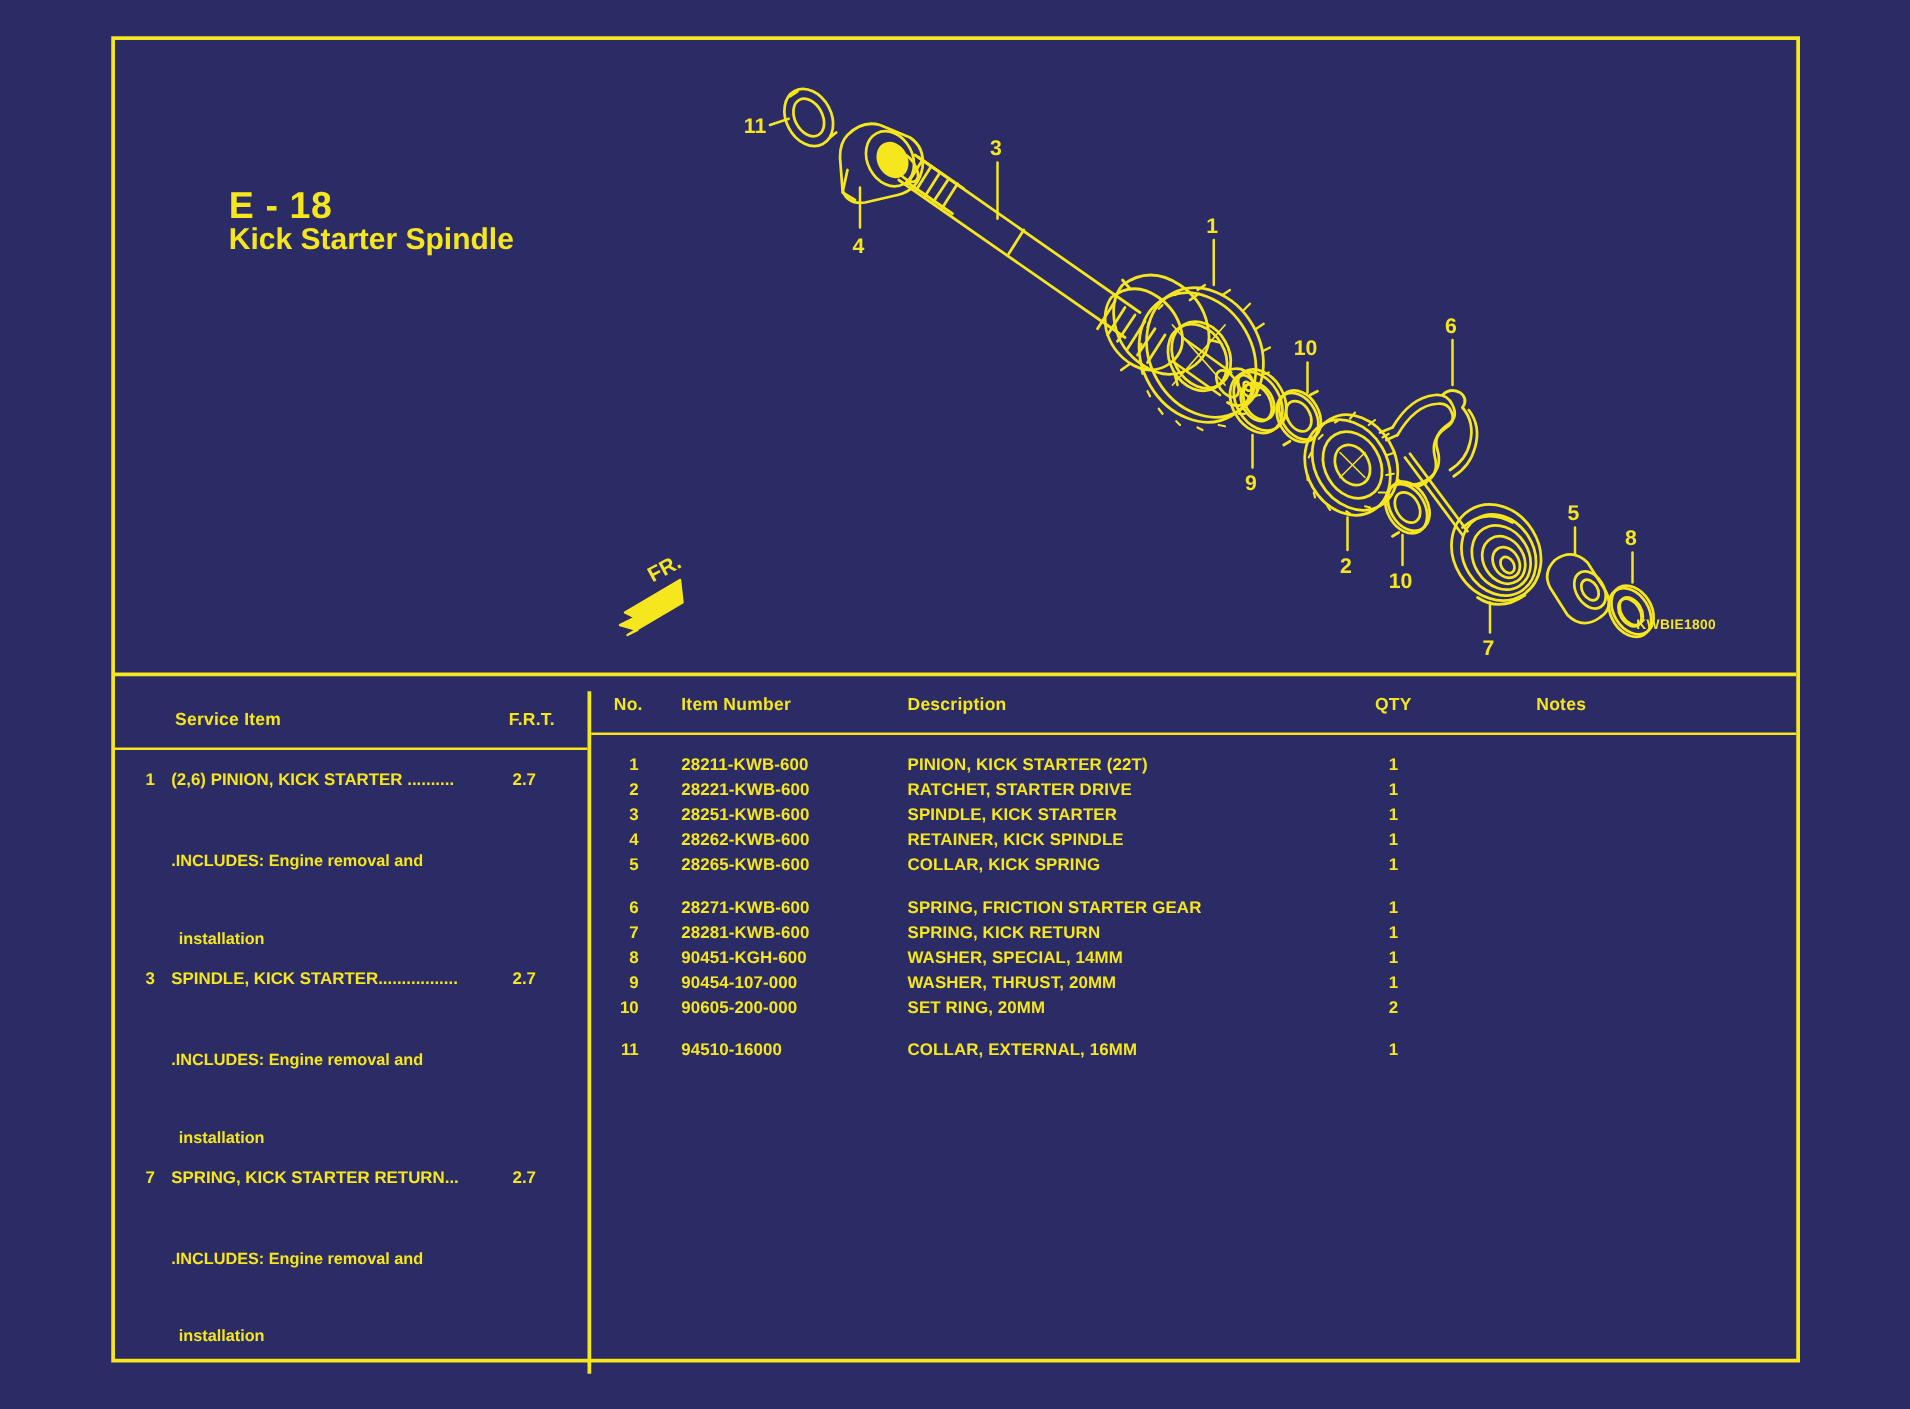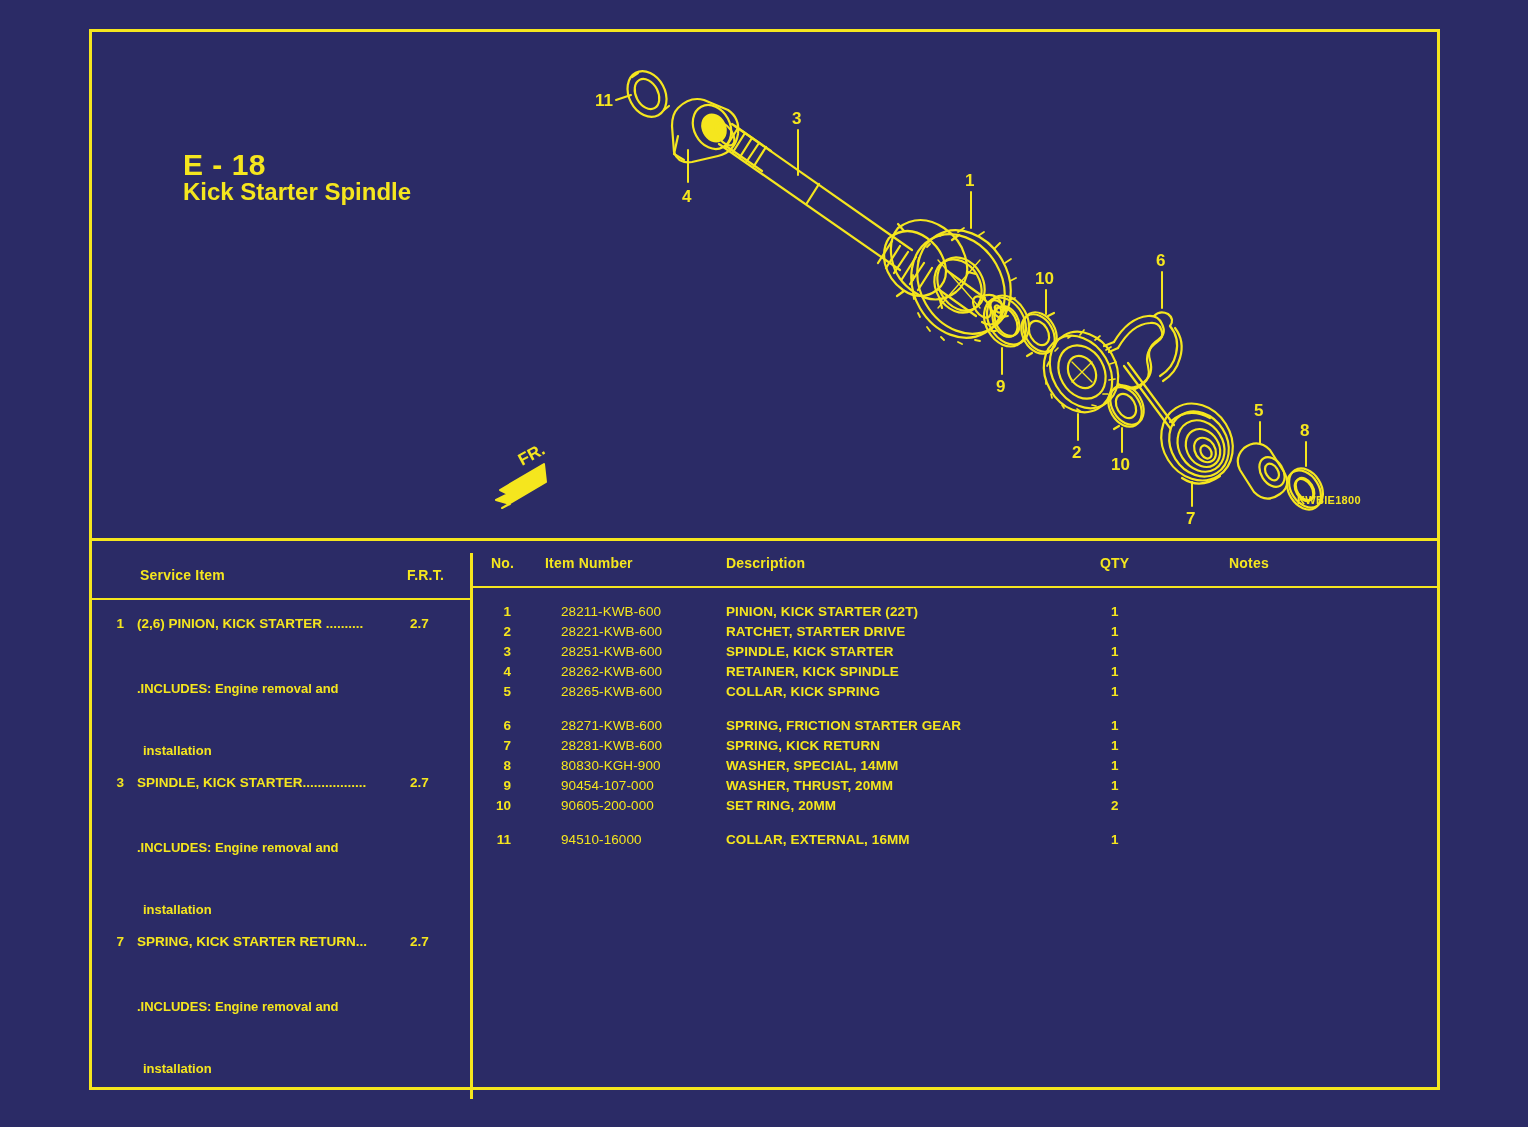"KWBIE1800" #diagram-code { padding-left: none -> 12px }
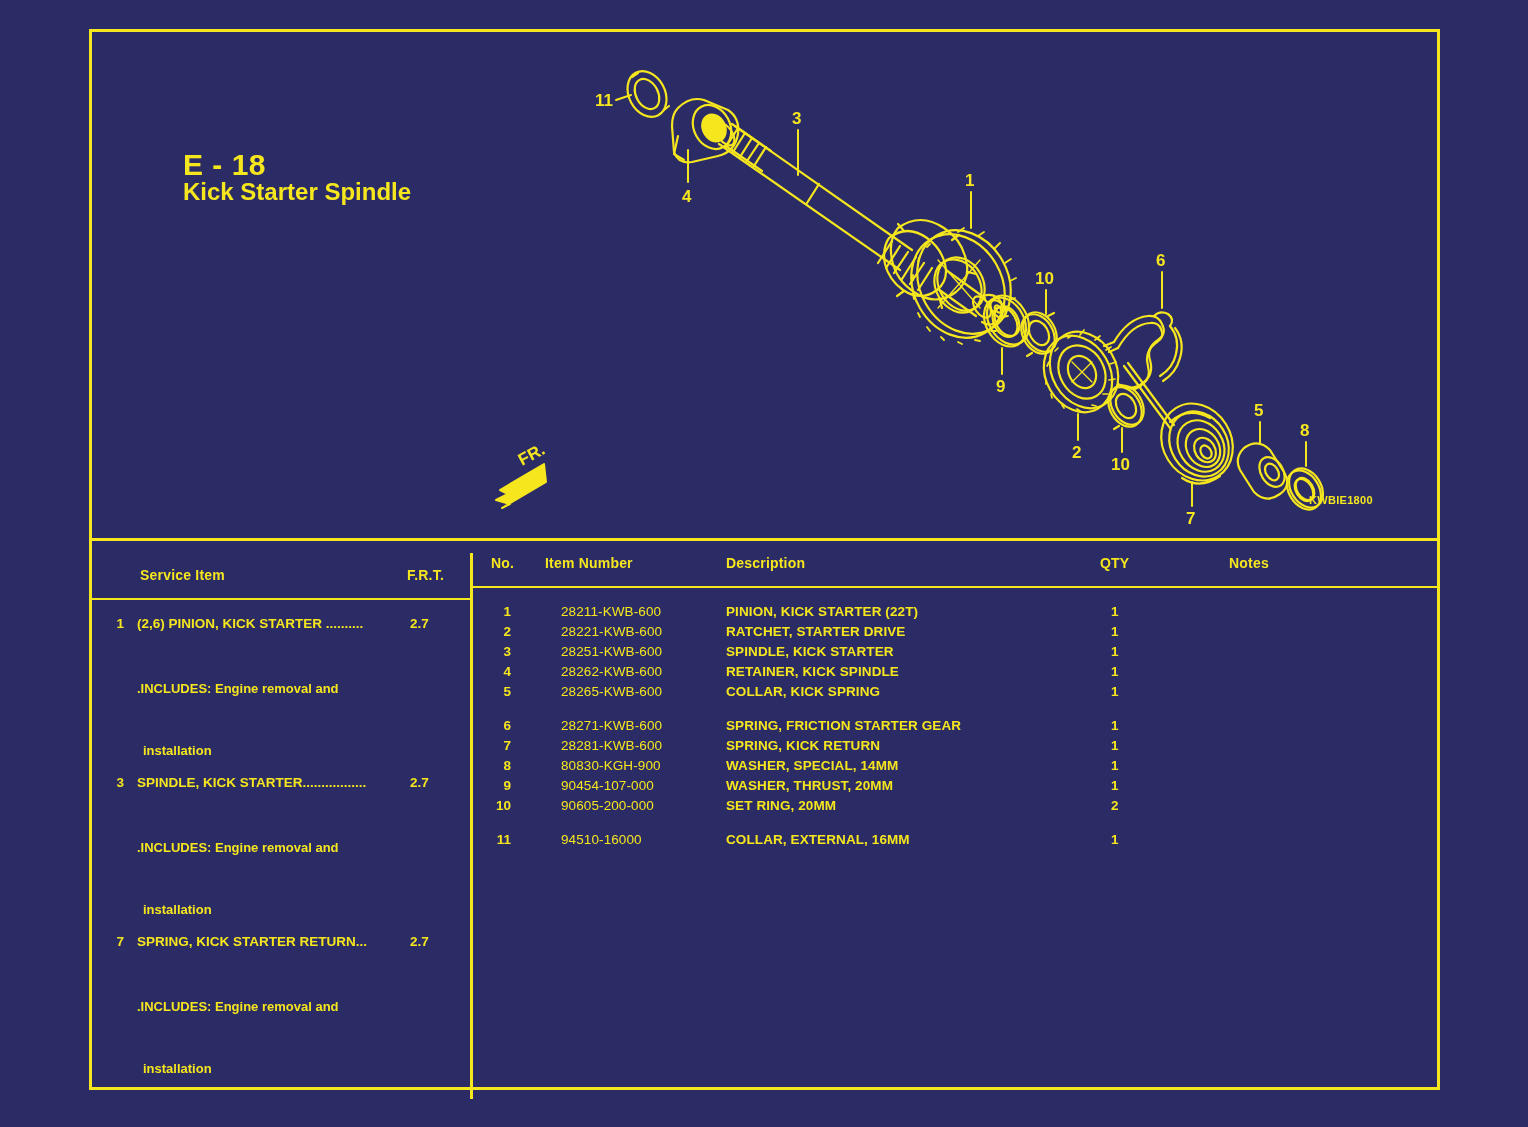"28211-KWB-600" .p-pn { font-weight: normal -> bold; margin-left: 16px -> none }
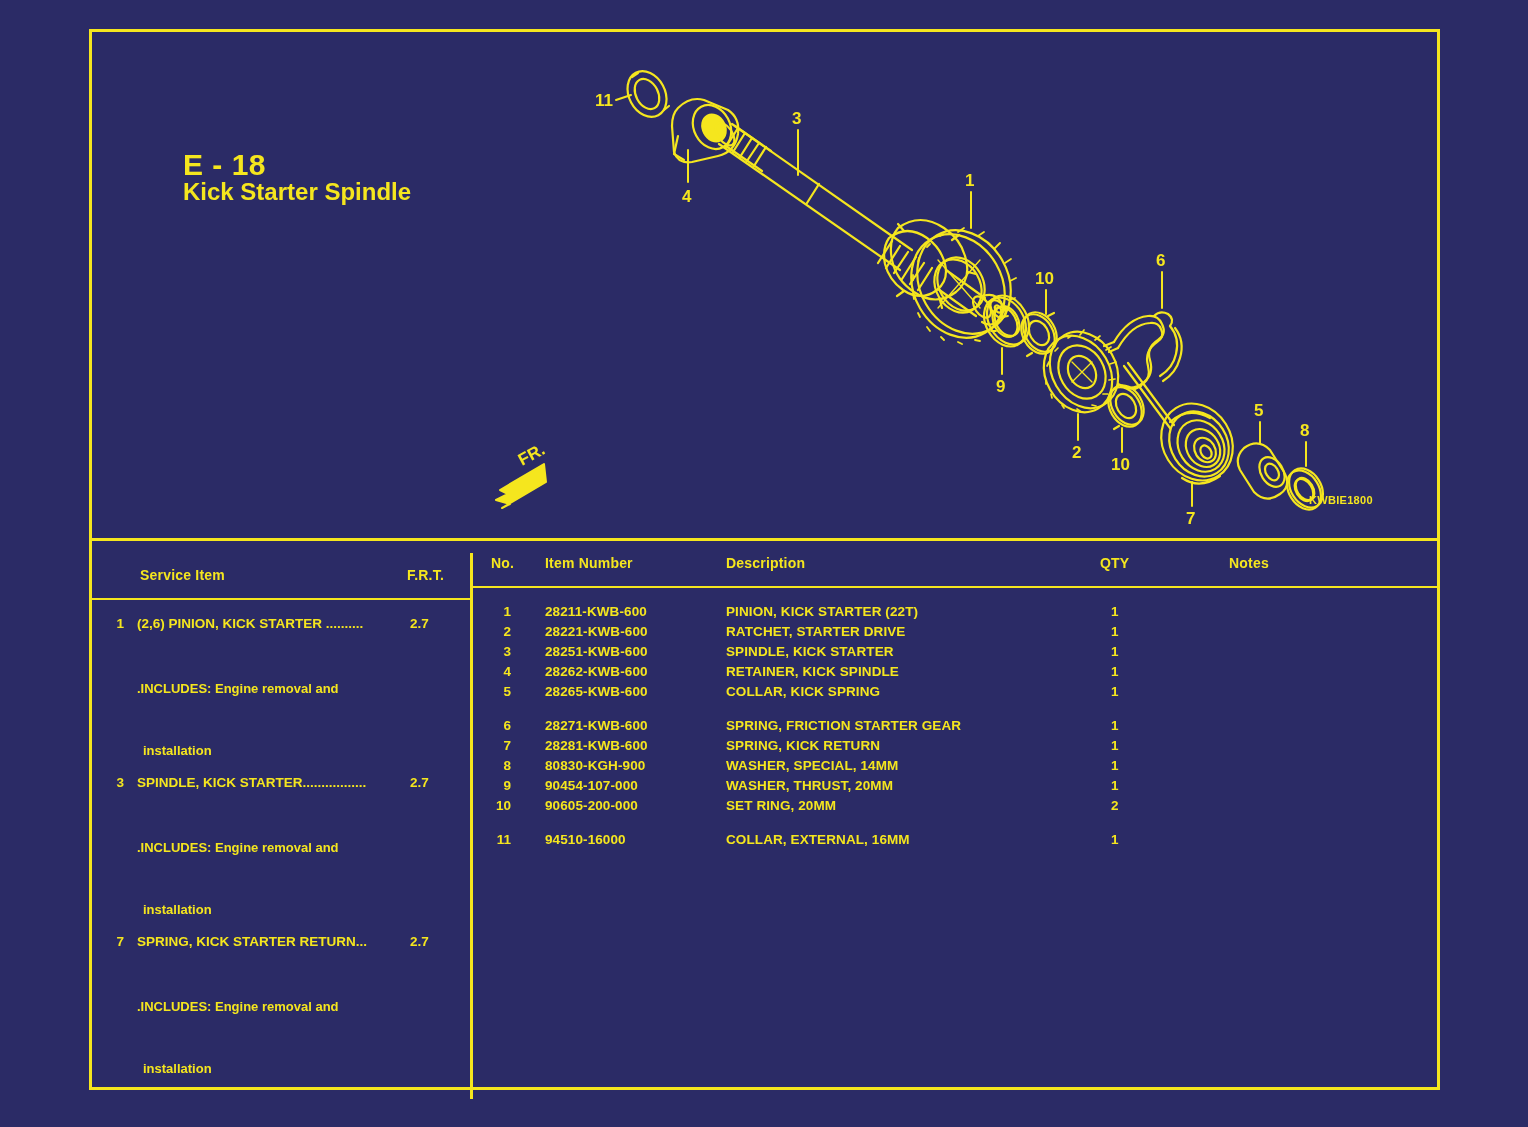"80830-KGH-900" div.p-pn { text: 80830-KGH-900 -> 90451-KGH-600 }
